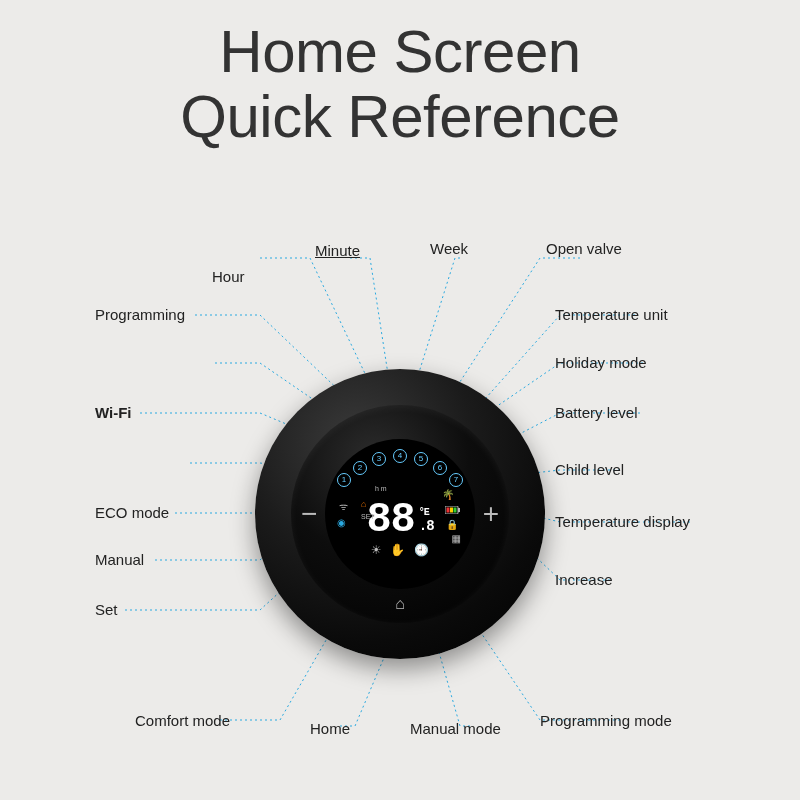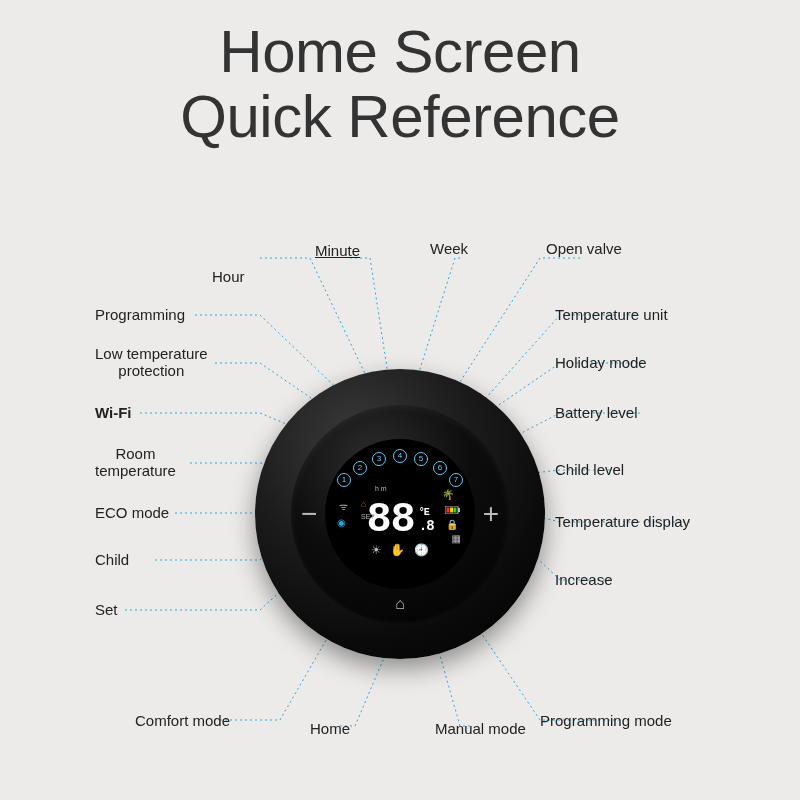"Low temperature" div.lbl { html: <div>Low temperature protection</div> -> none }
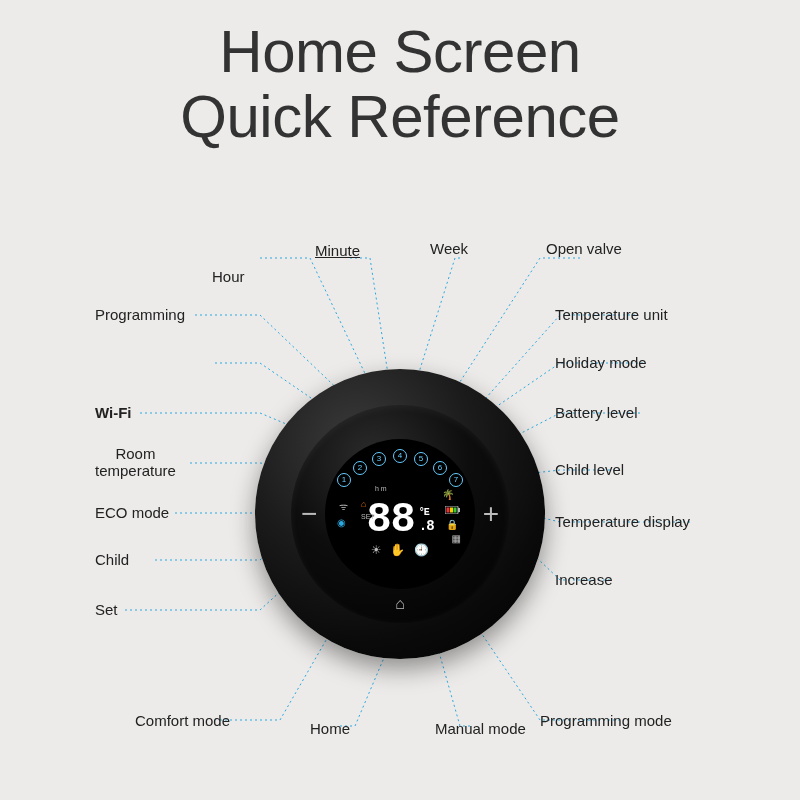"Room" div.lbl { html: <div>Room temperature</div> -> none }
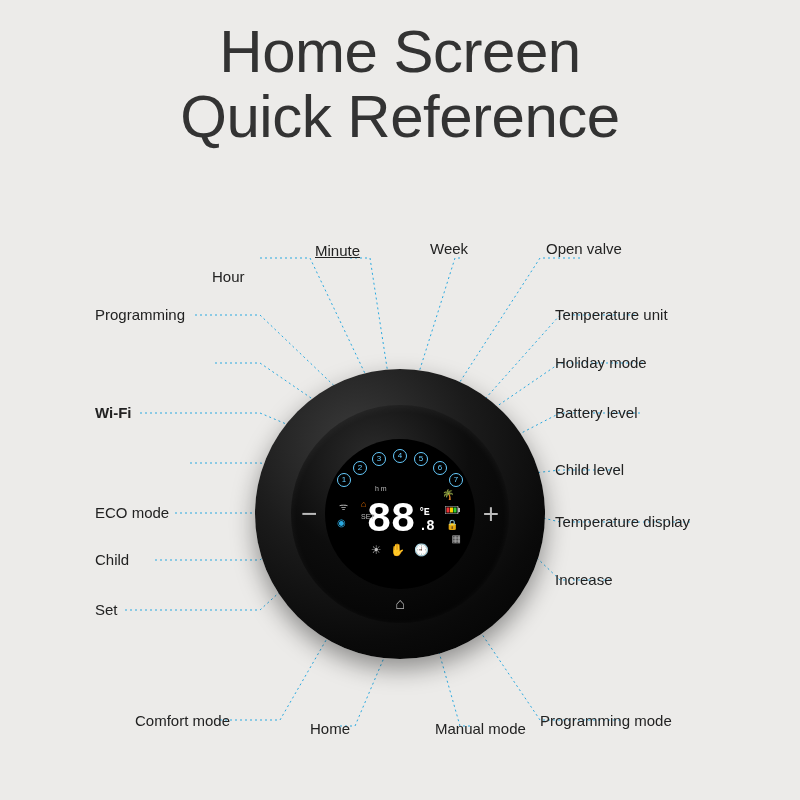"Child" div.lbl { text: Child -> Manual }
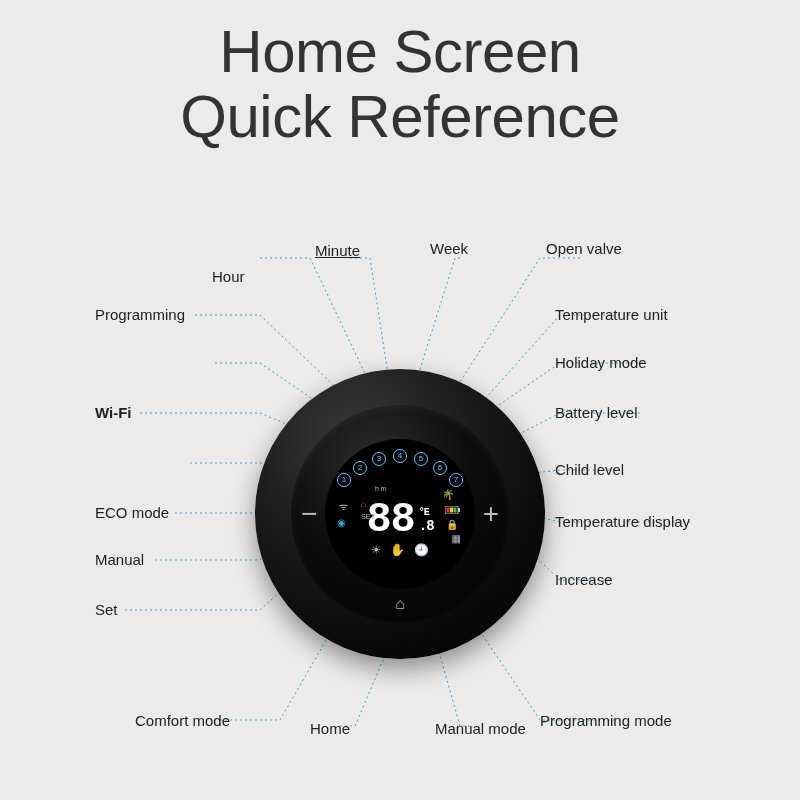"Manual mode" div.lbl { margin-left: 25px -> none }
